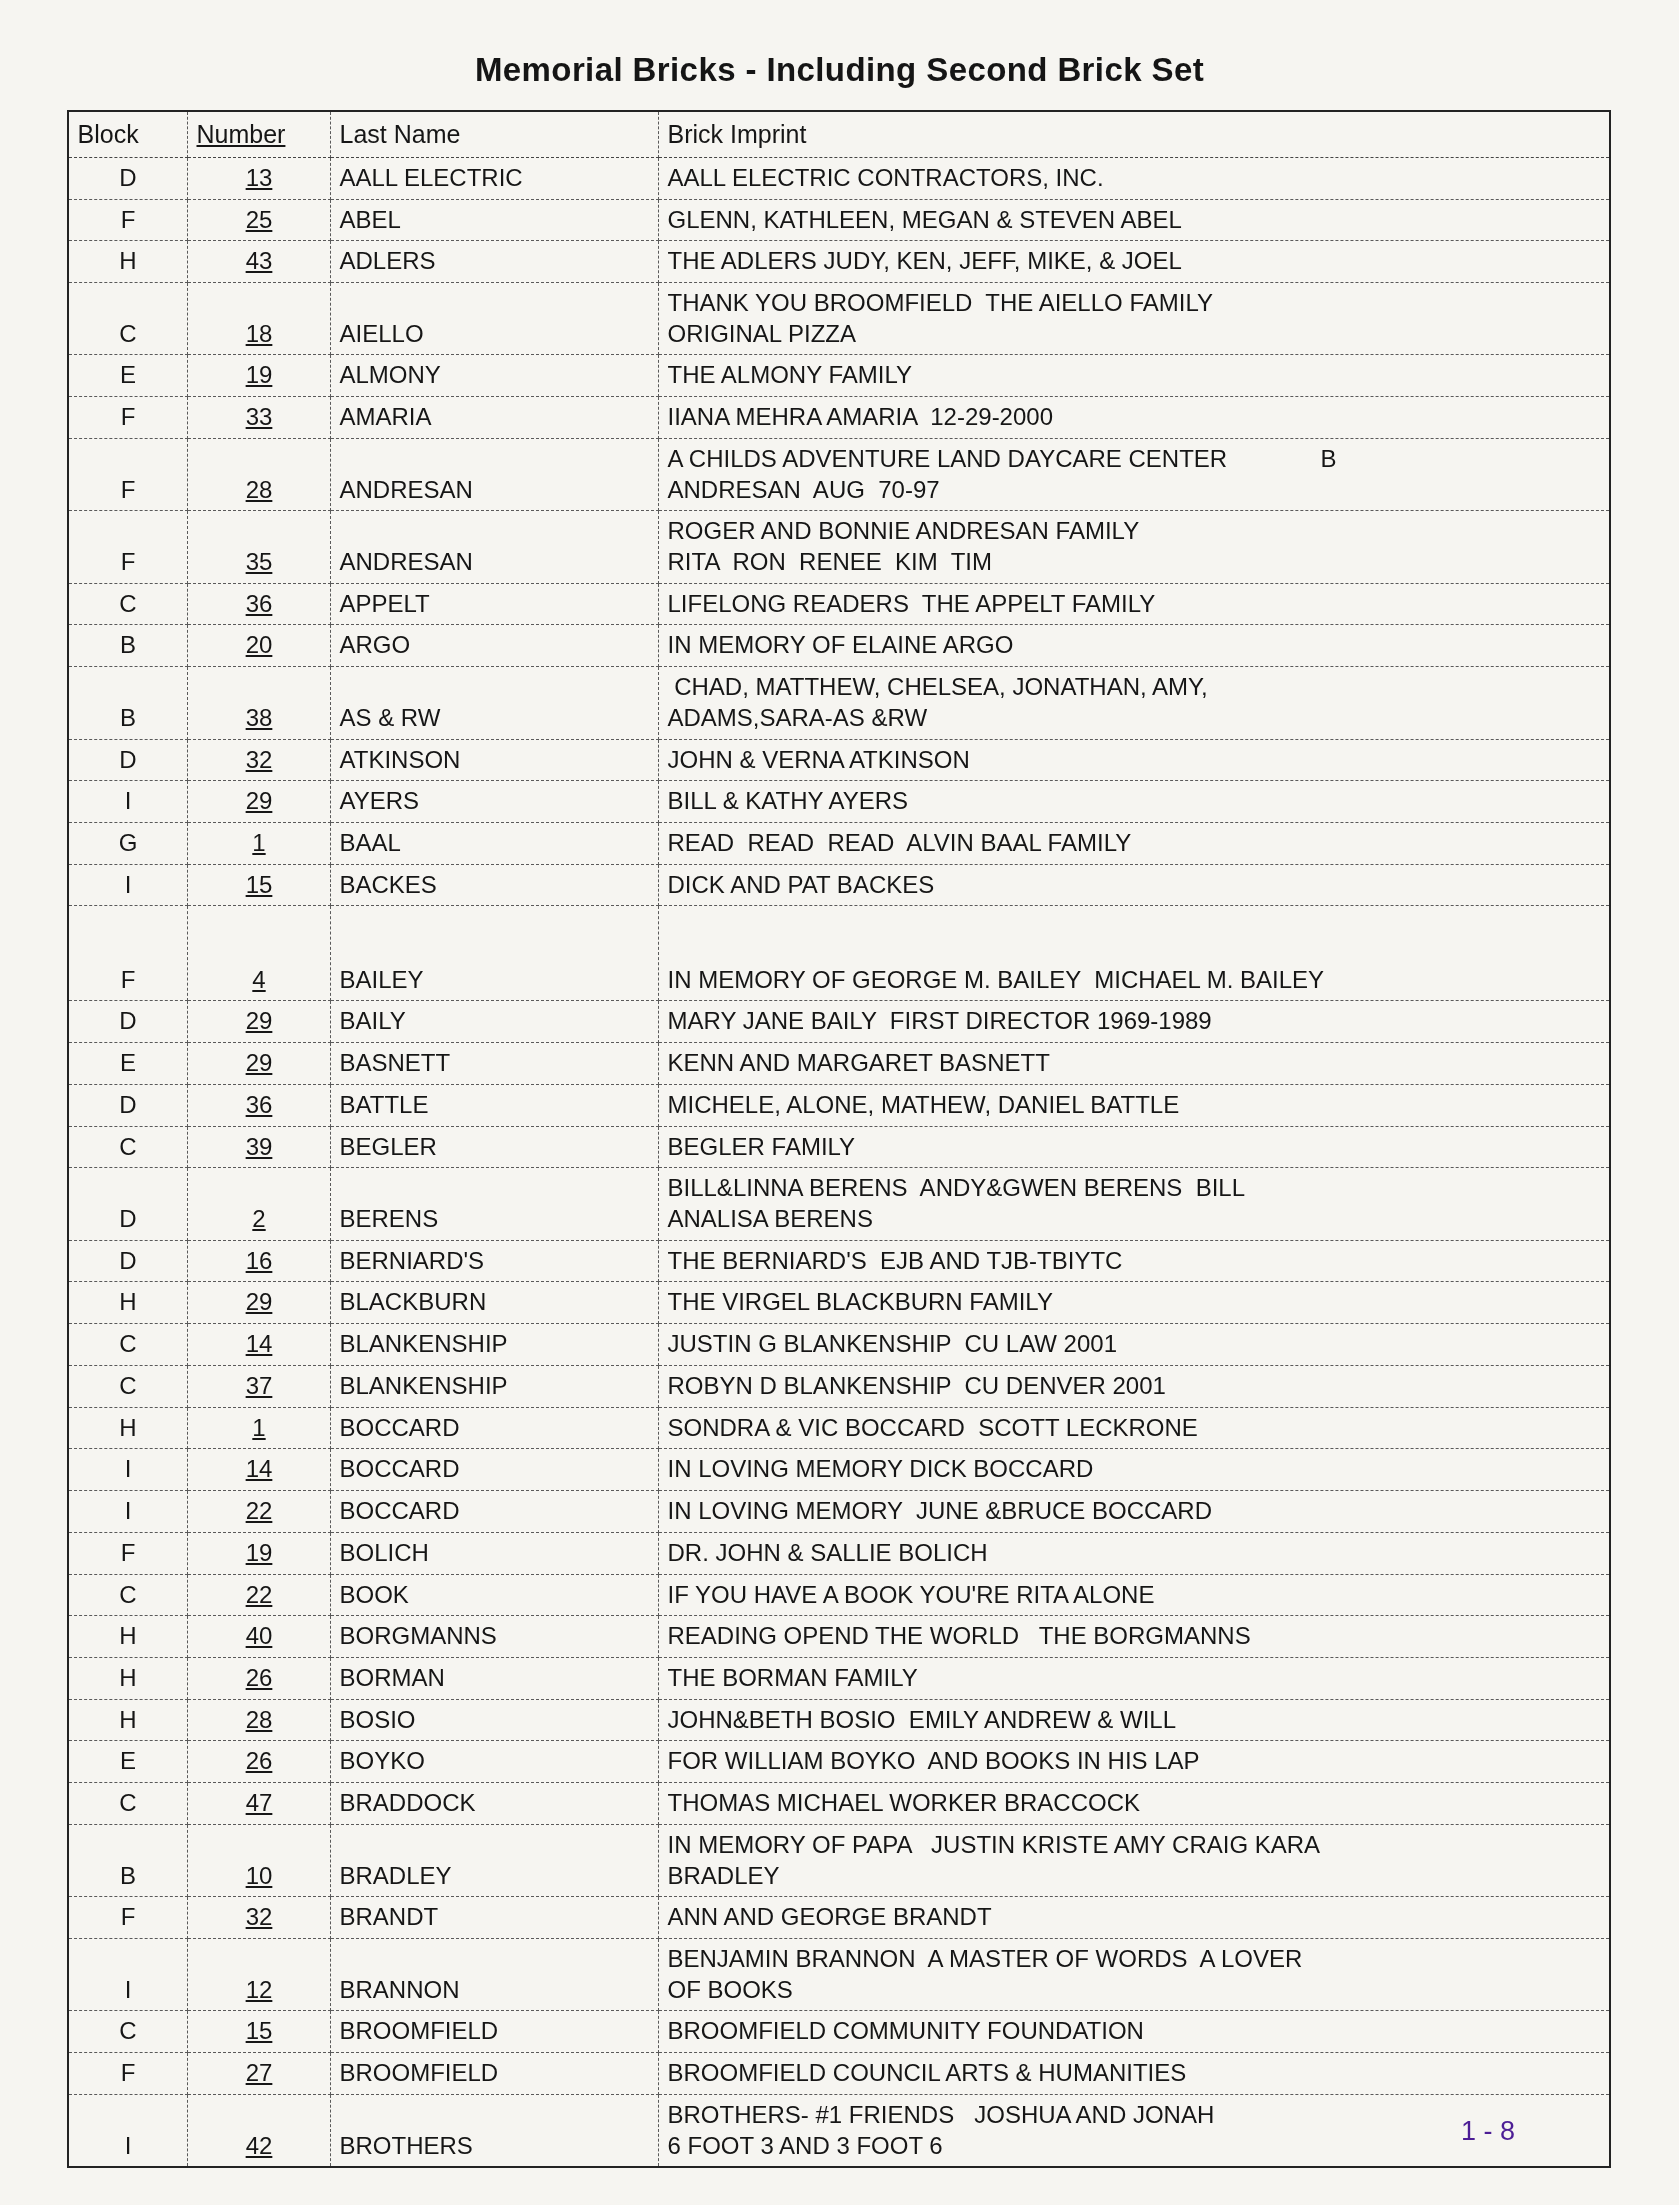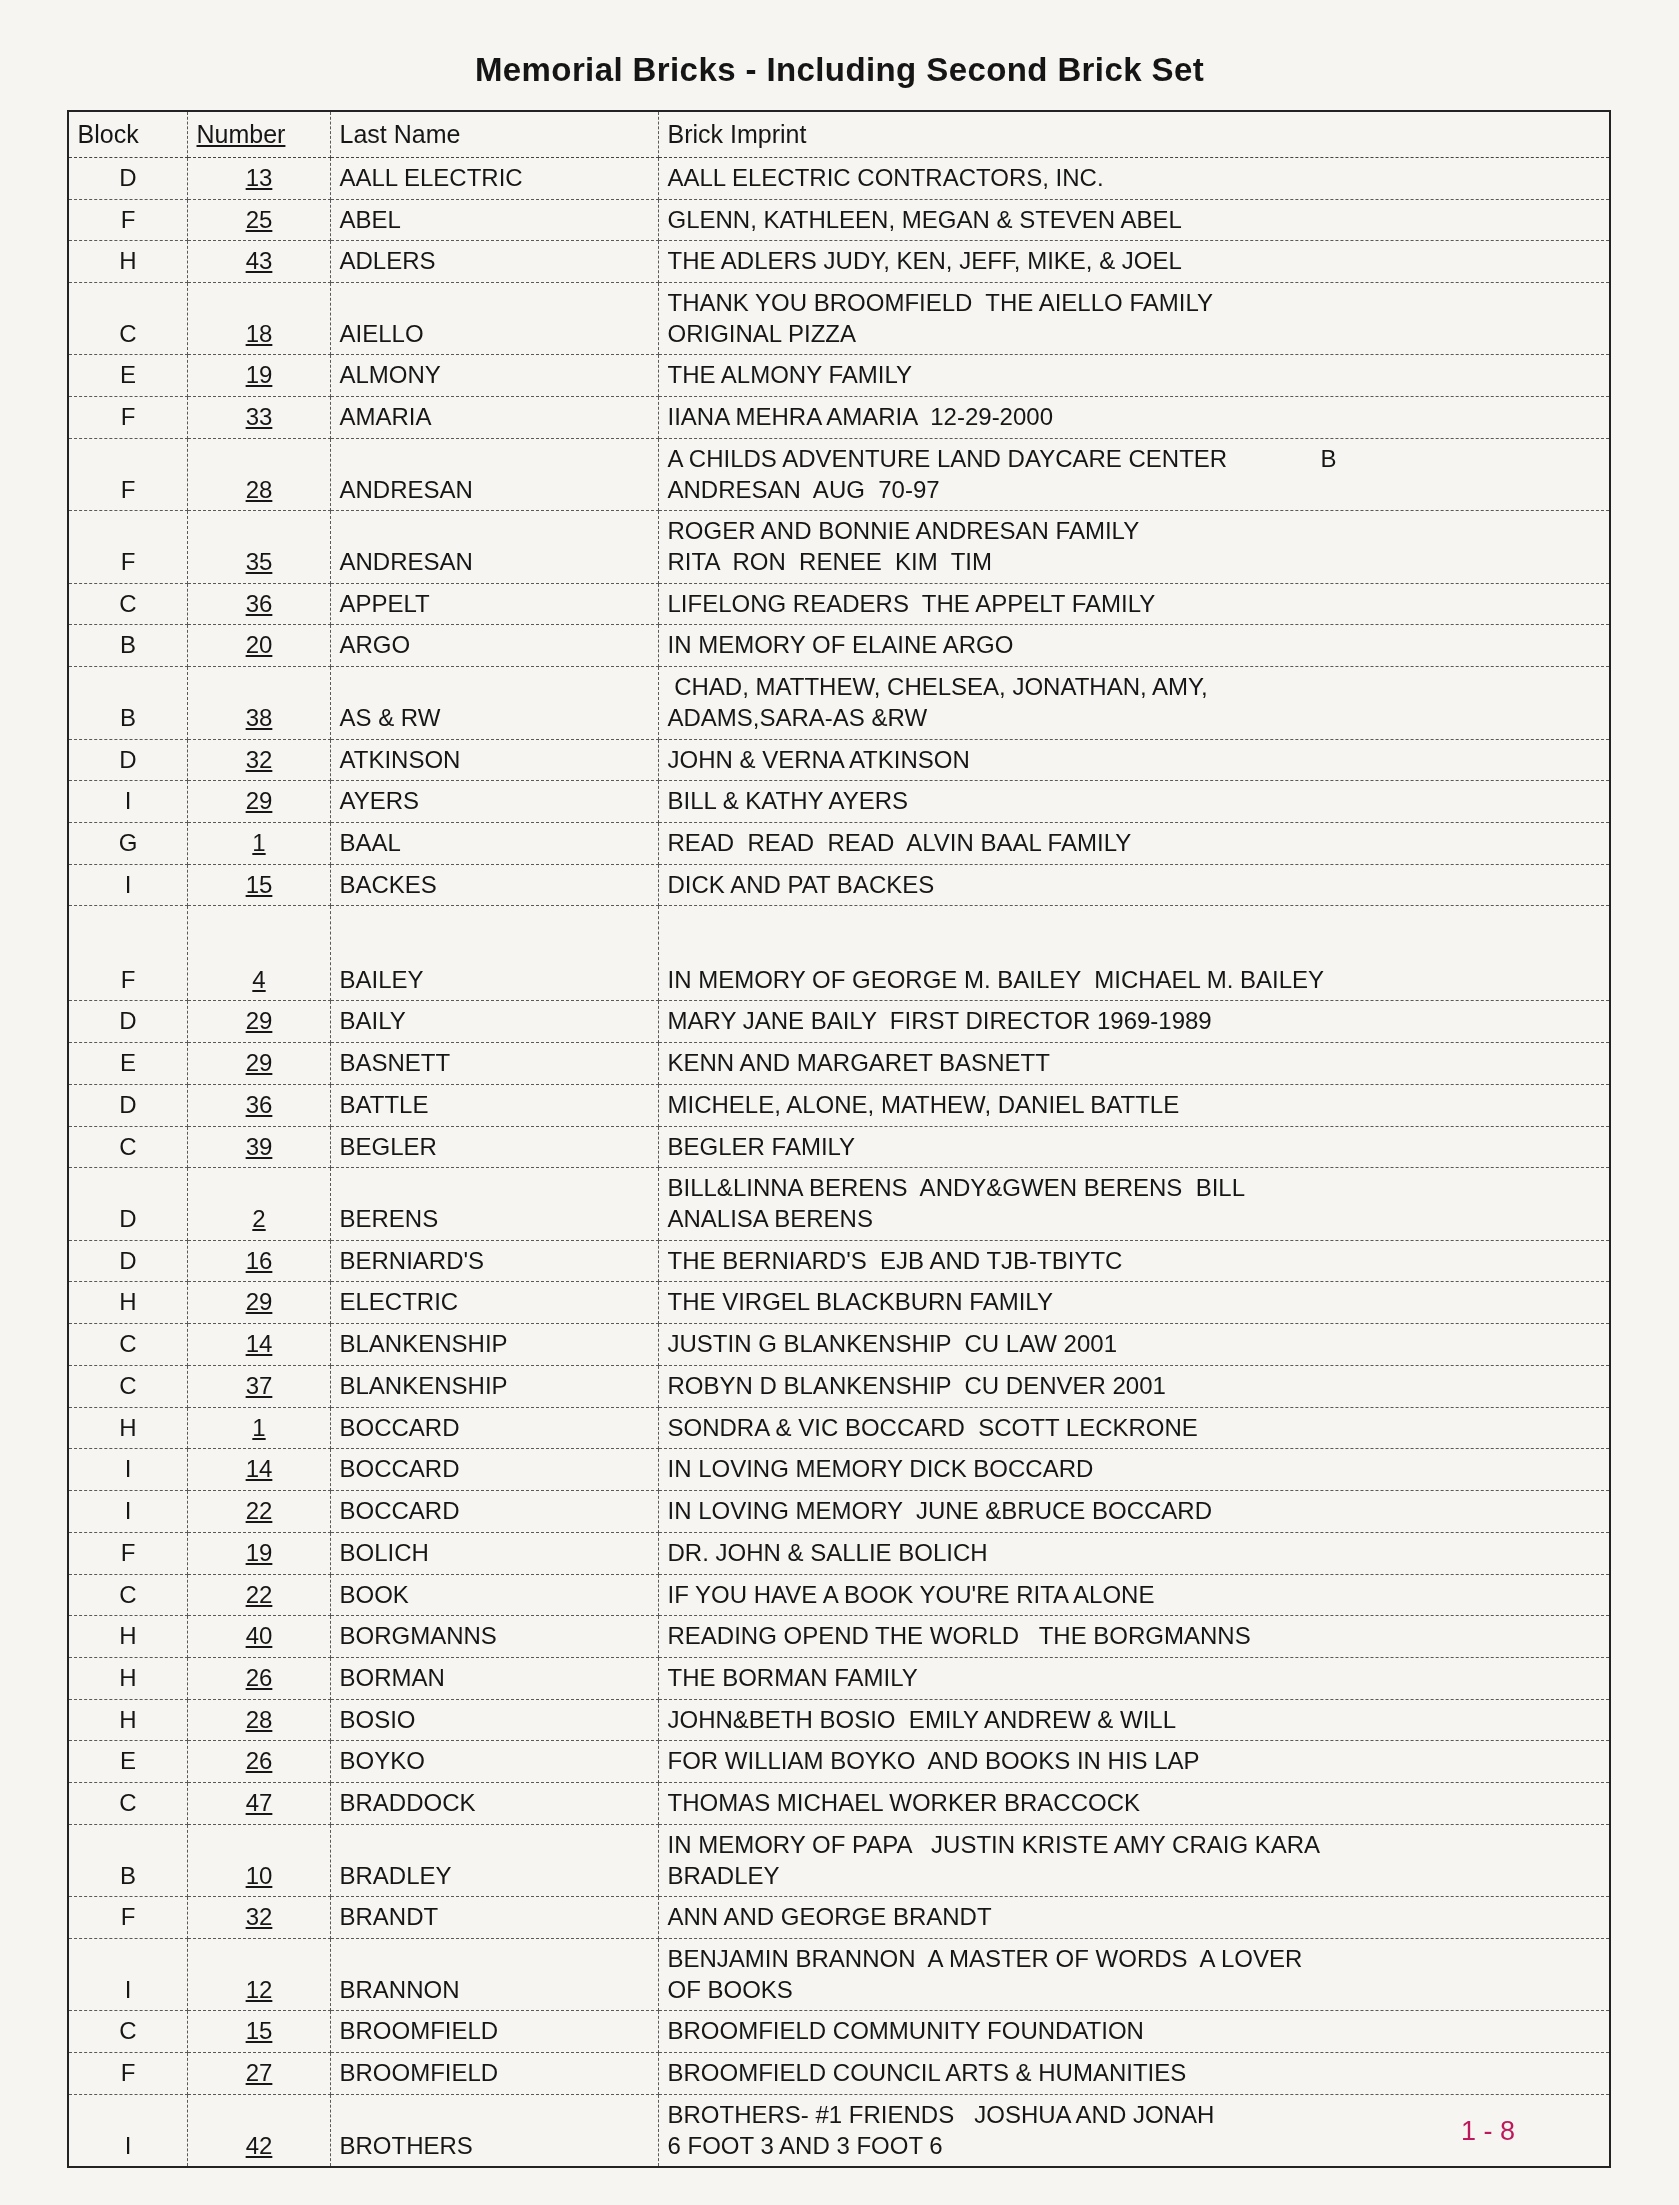"ELECTRIC" td.col-name { text: ELECTRIC -> BLACKBURN }
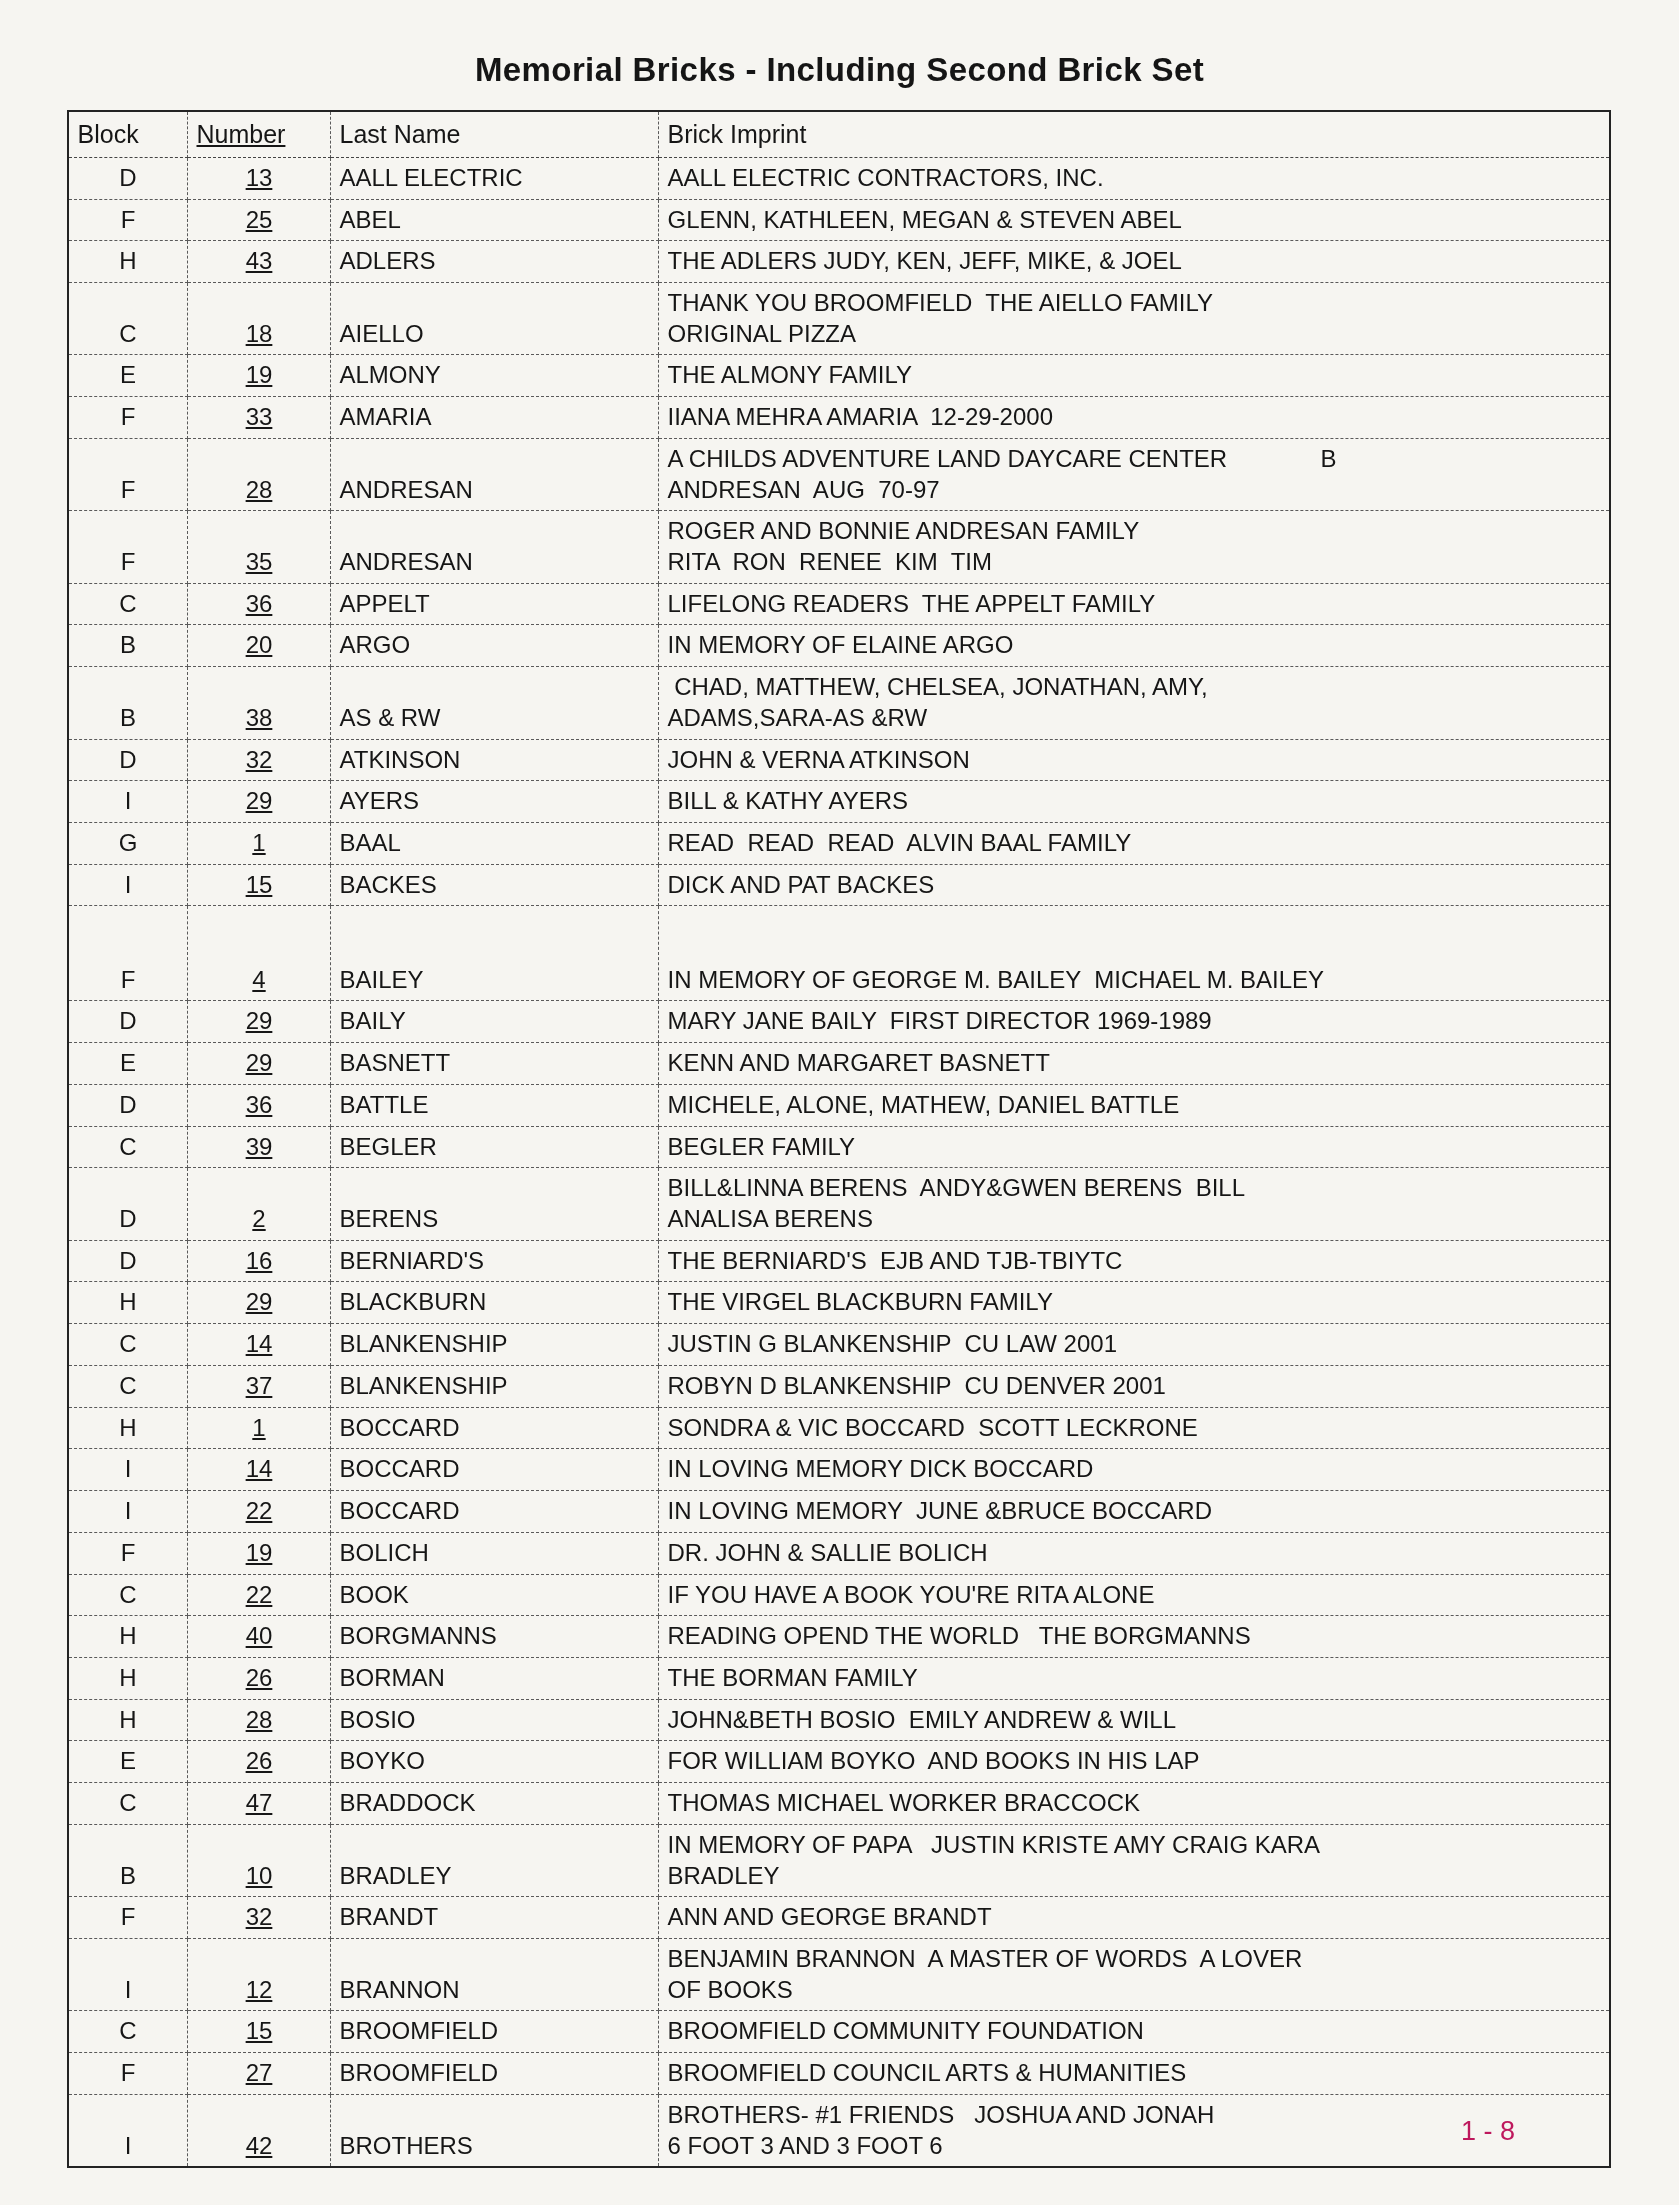"1 - 8" .page-number { color: #be185d -> #4c1d95 }
